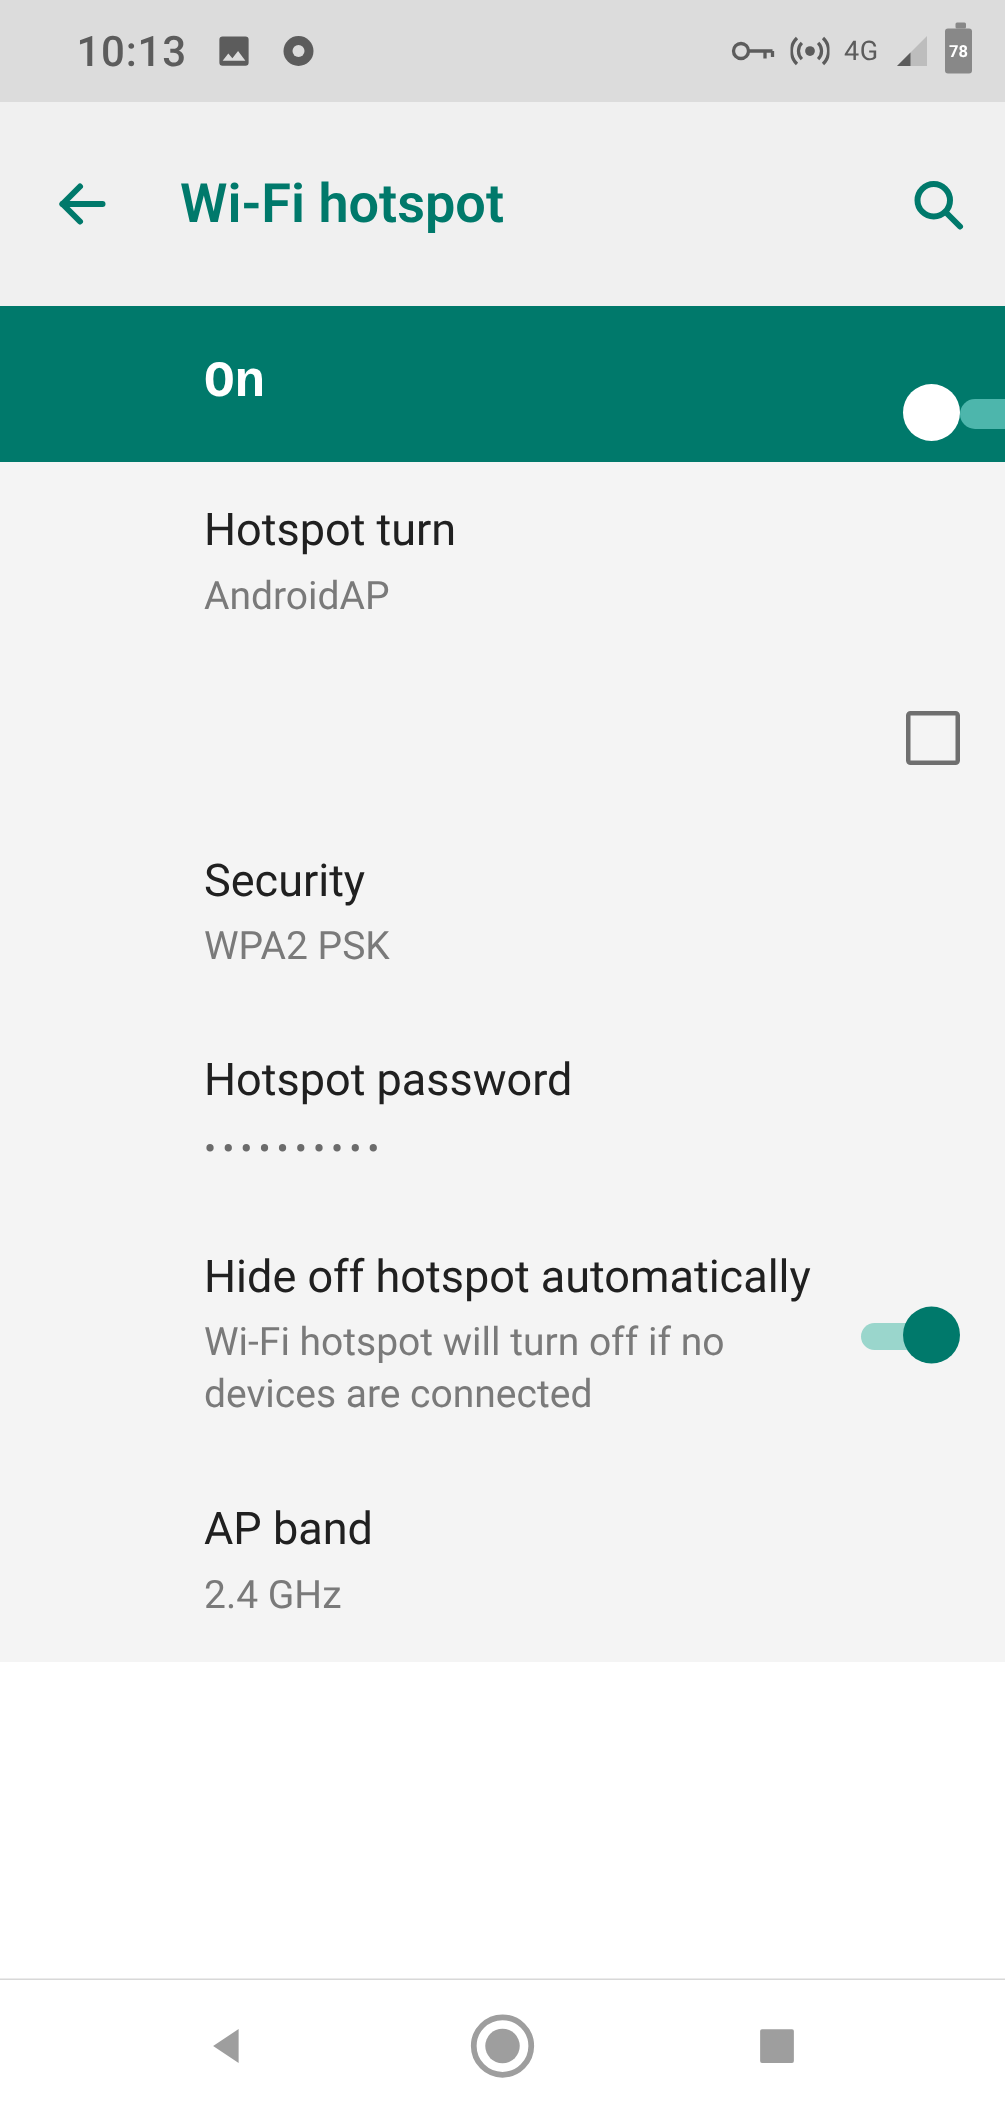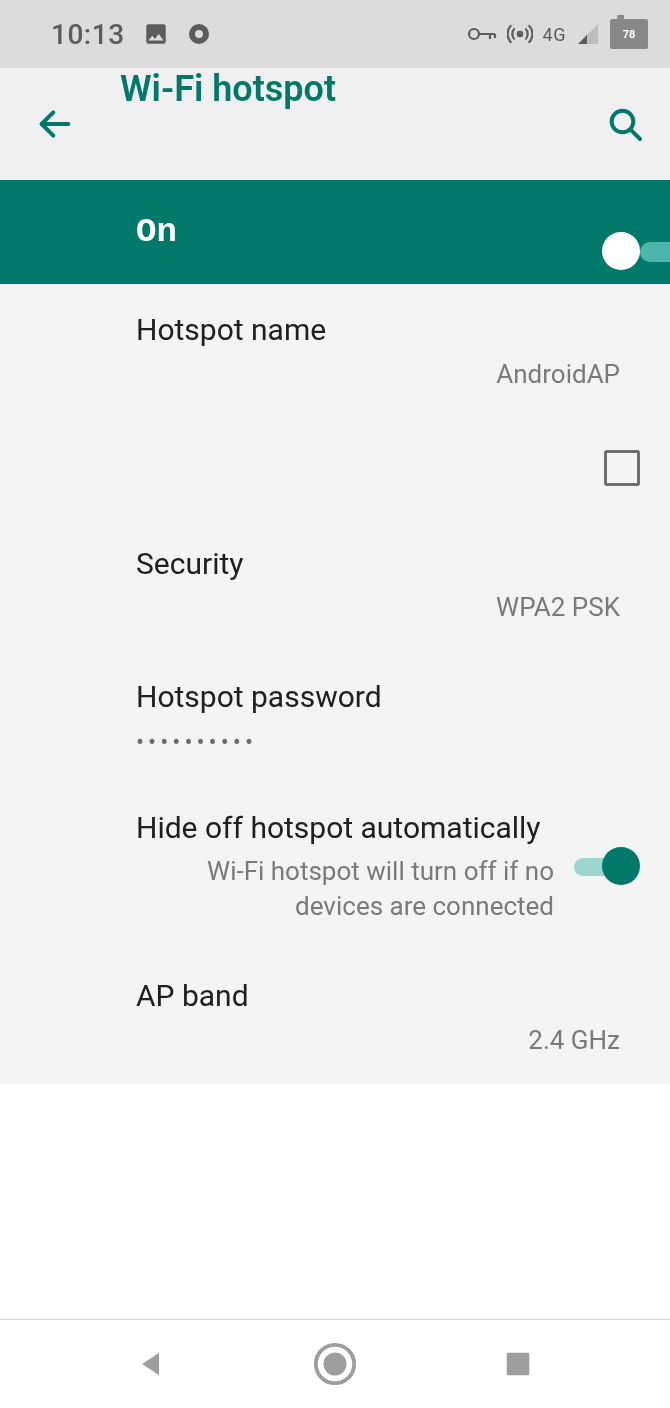"78" .battery-box { width: 38px -> 18px }
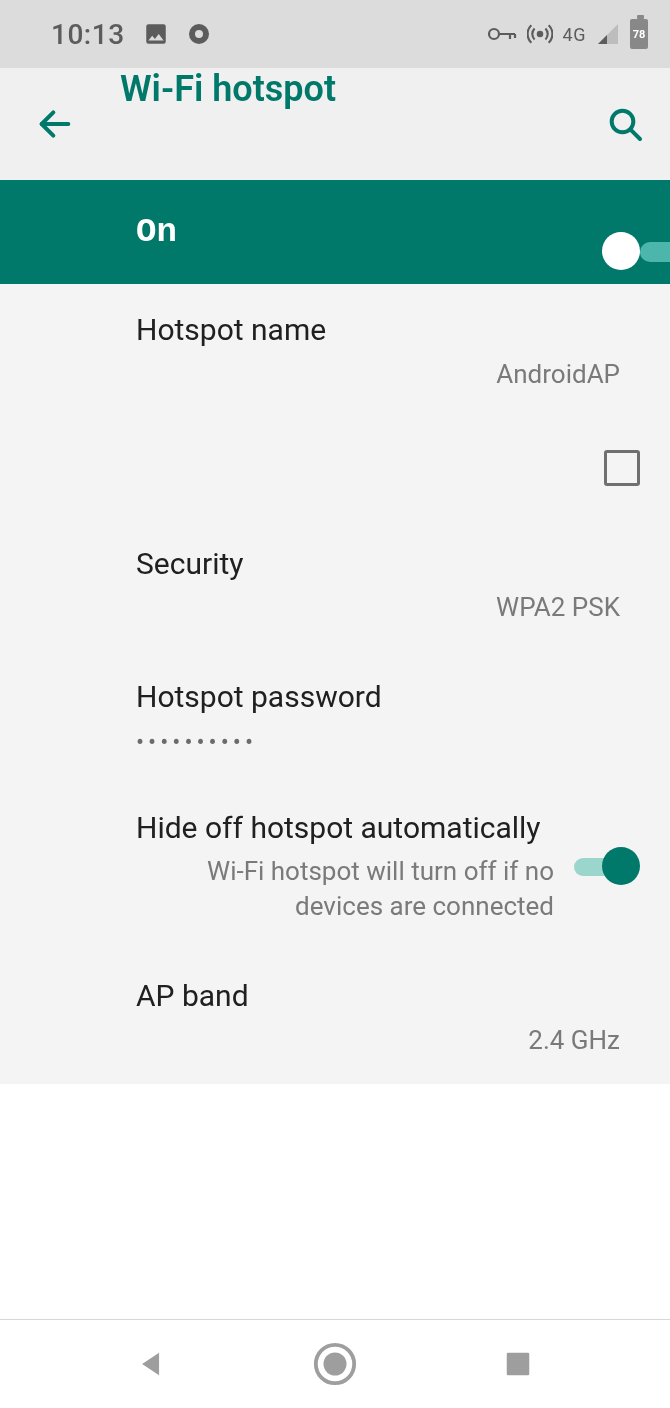"Wi-Fi hotspot" .app-bar { align-items: none -> center; height: 112px -> 136px }
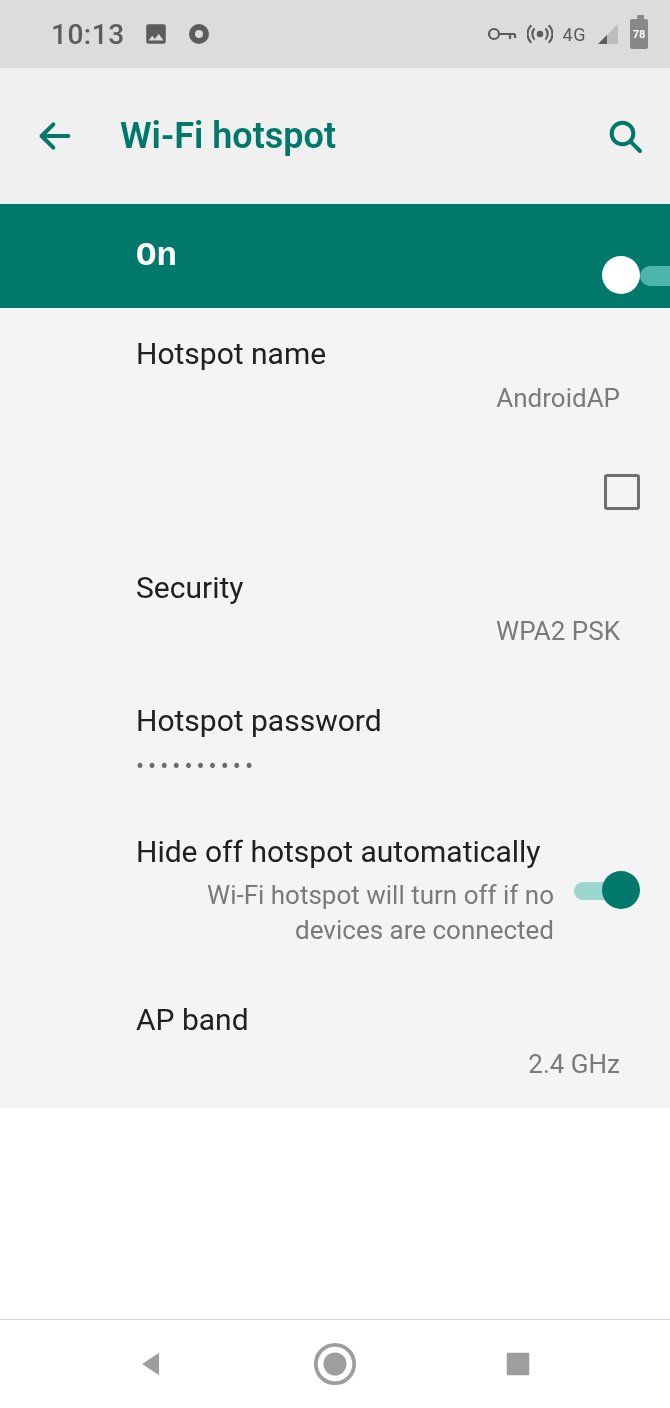"Hotspot name" div.title-text { text: name -> turn }
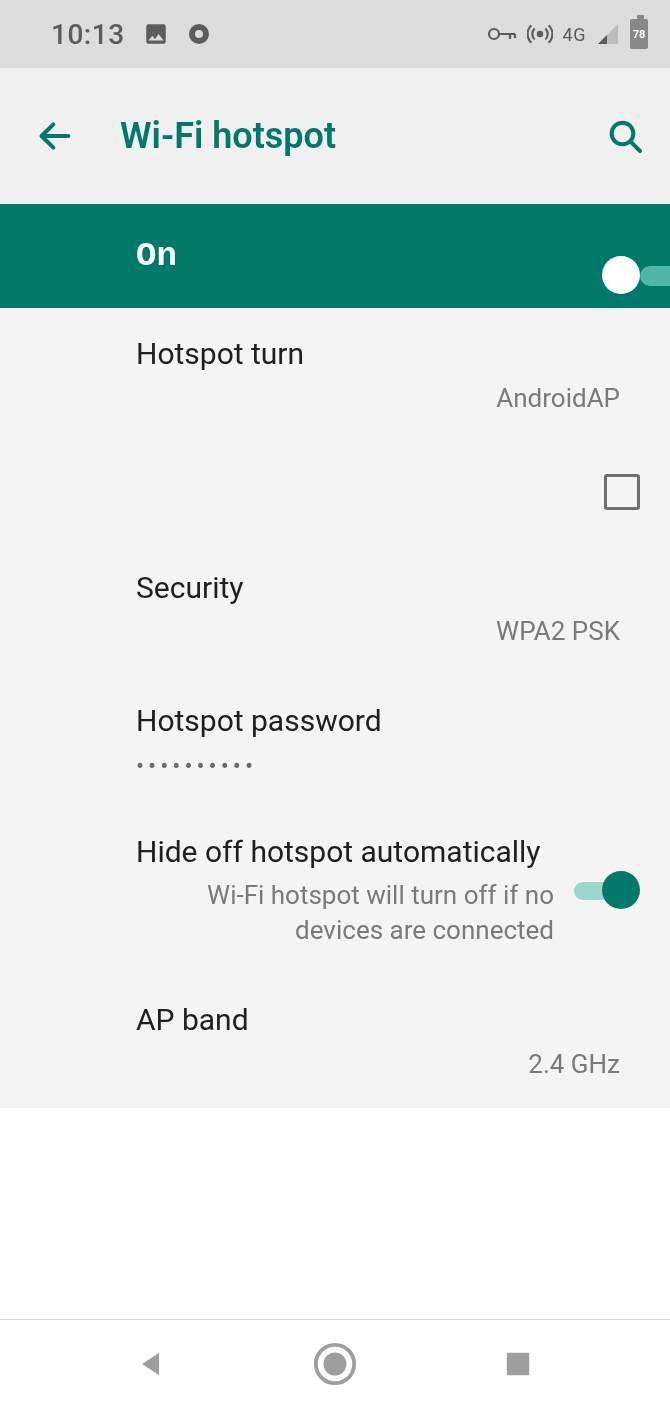"AndroidAP" .row .sub-text { text-align: right -> none }
